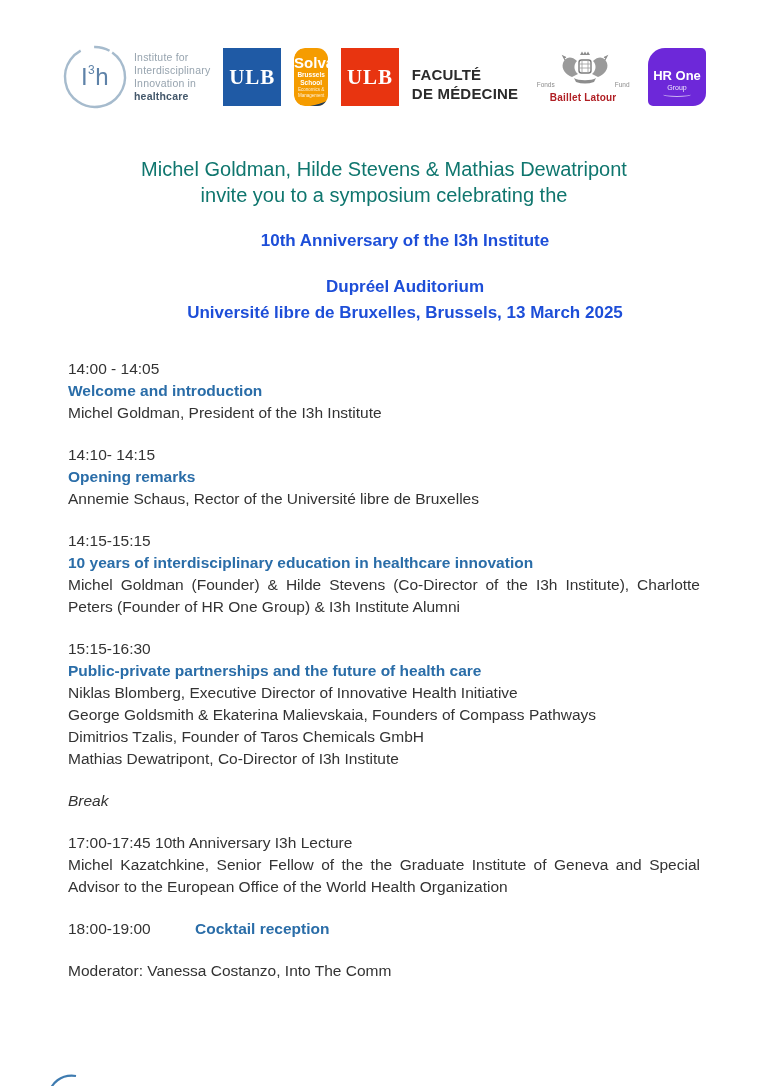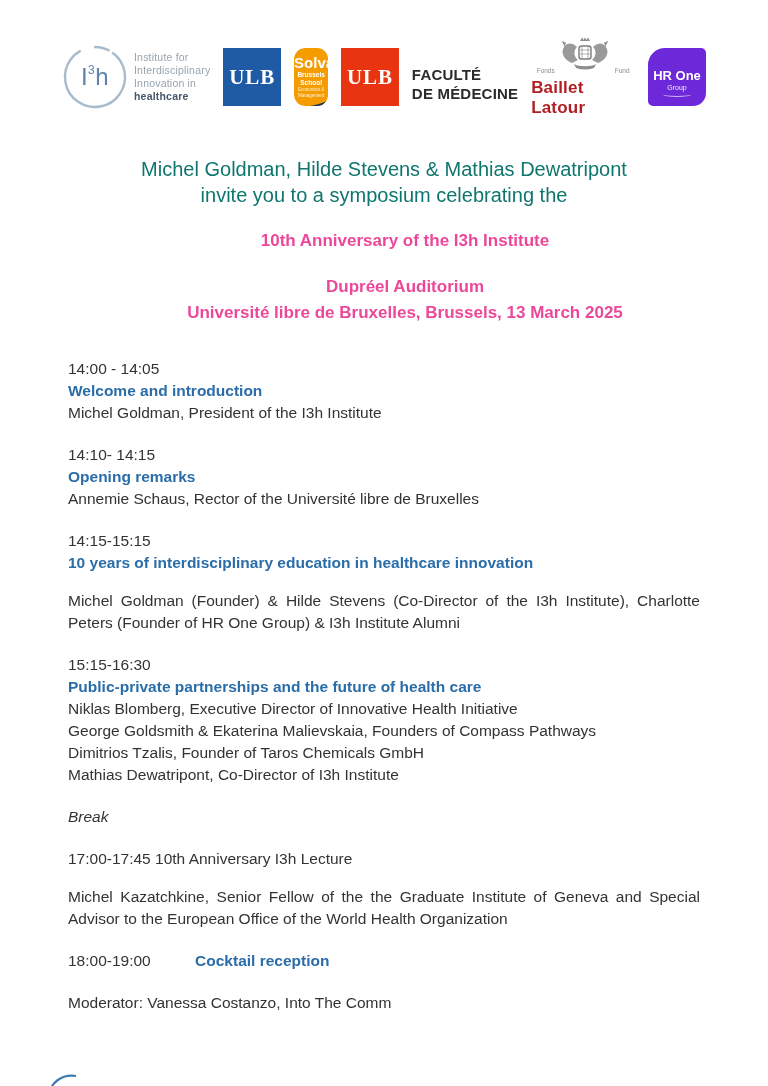"Baillet Latour" .baillet .name { font-size: 17px -> 10px }
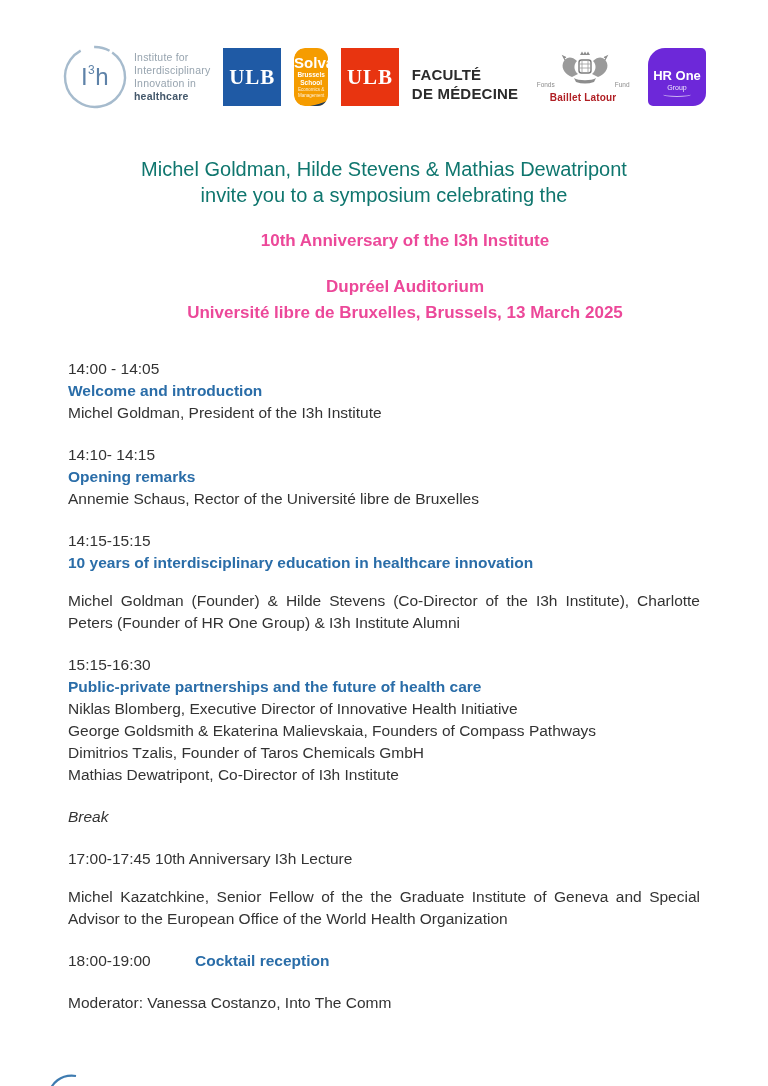"10th Anniversary of the I3h" .head-bold { color: #ec4899 -> #1d4ed8 }
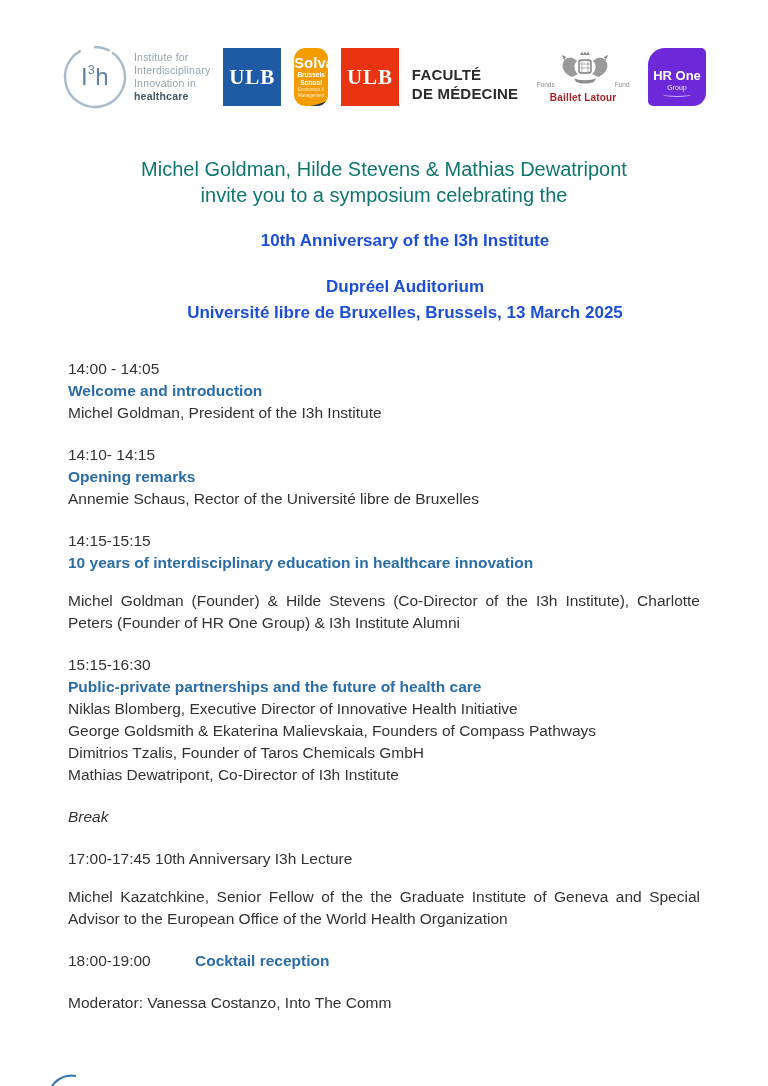"Michel Goldman (Founder) & Hilde" .sec .just { margin-top: 16px -> none }
